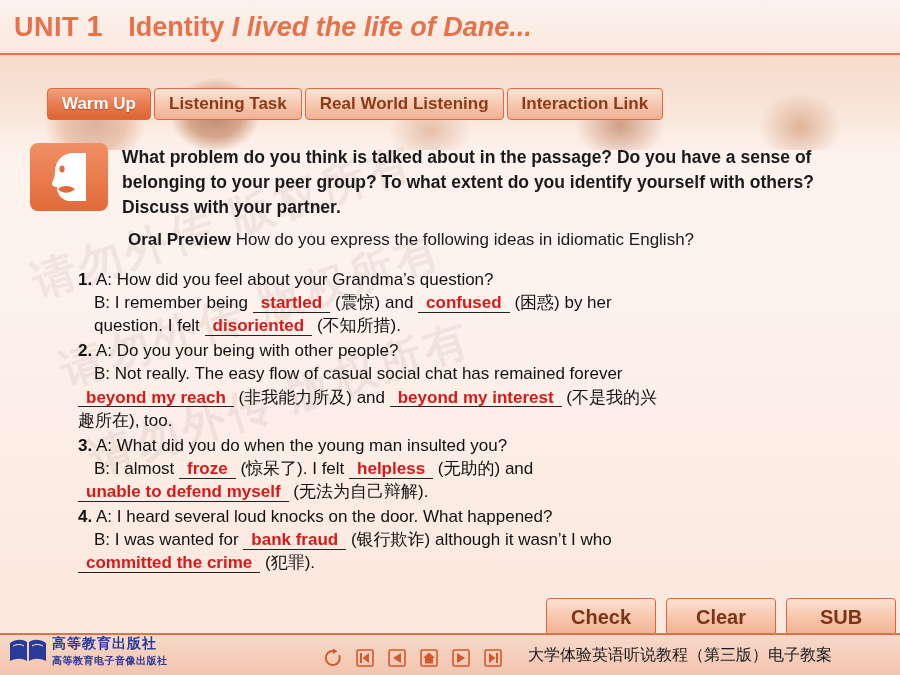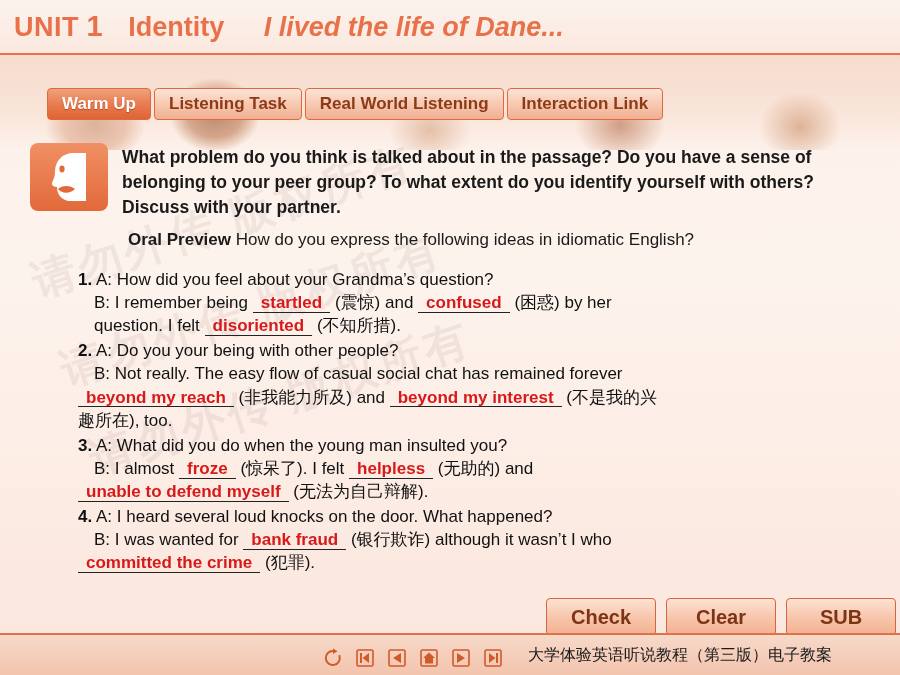"I lived the life of" .header-title .subtitle { margin-left: 32px -> none }
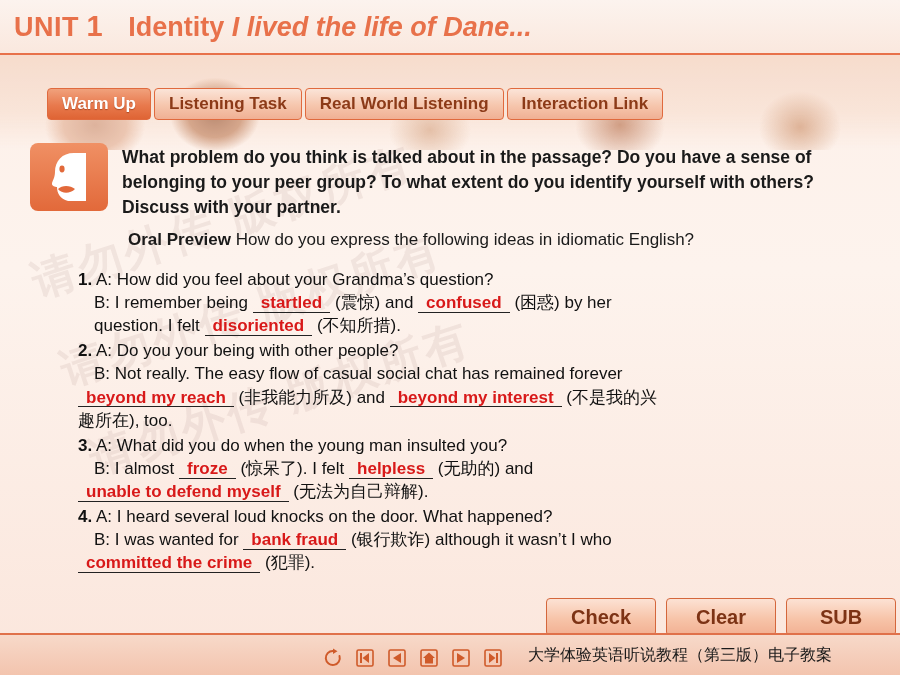"高等教育出版社" div.logo { html: none -> <div> <svg> <path></path> <path></path> <path></path> <path></path> </svg> <div> <span>高等教育出版社</span> <span>高等教育电子音像出版社</span> </div> </div> }
